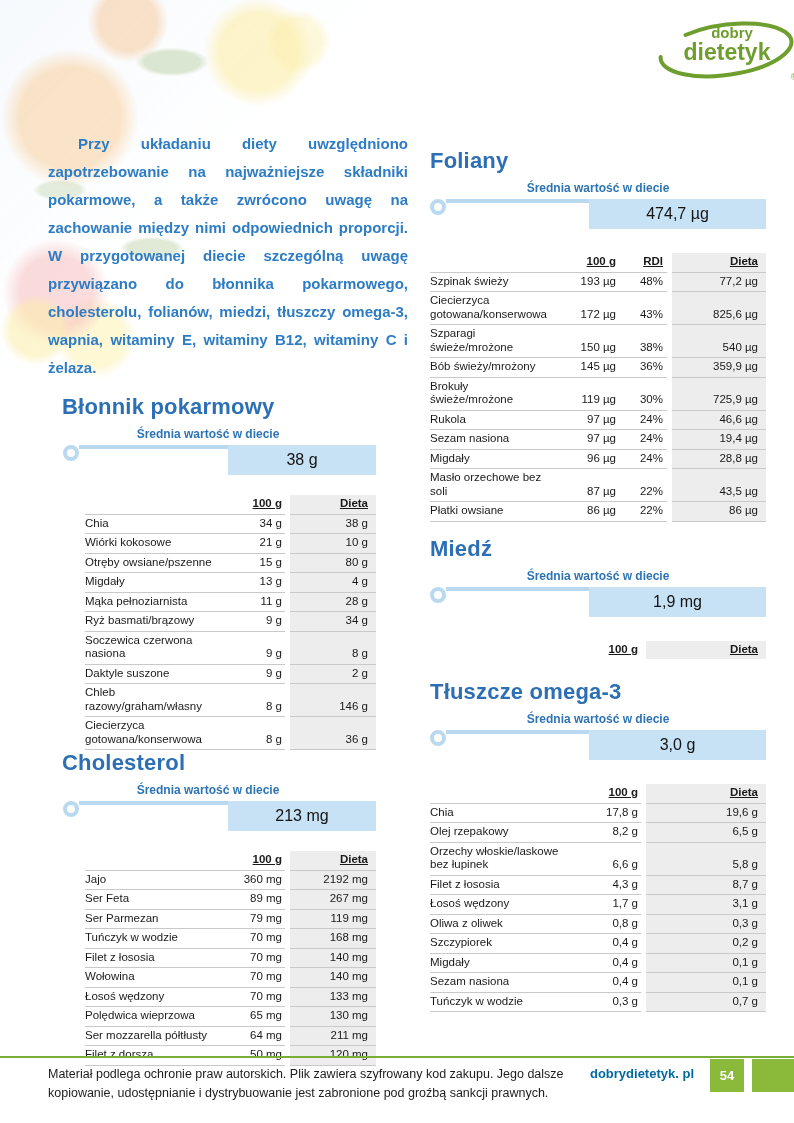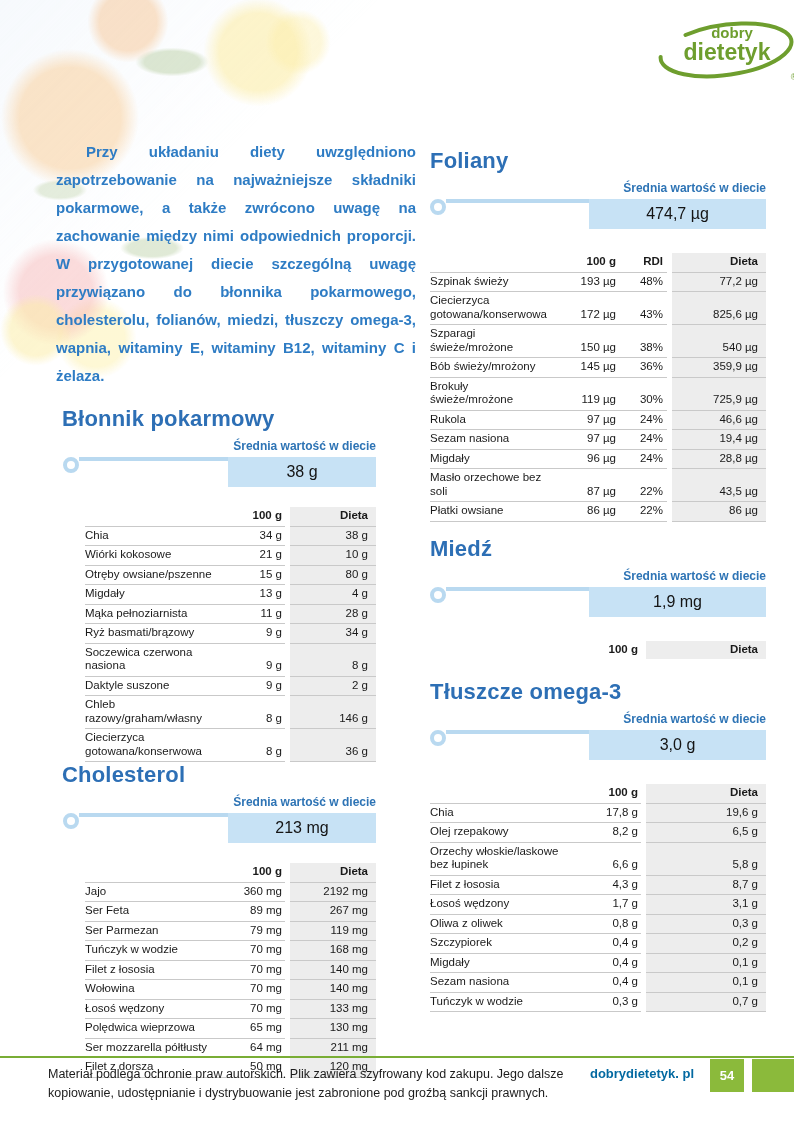"Przy układaniu diety uwzględniono" .intro { margin: 16px -> 8px }
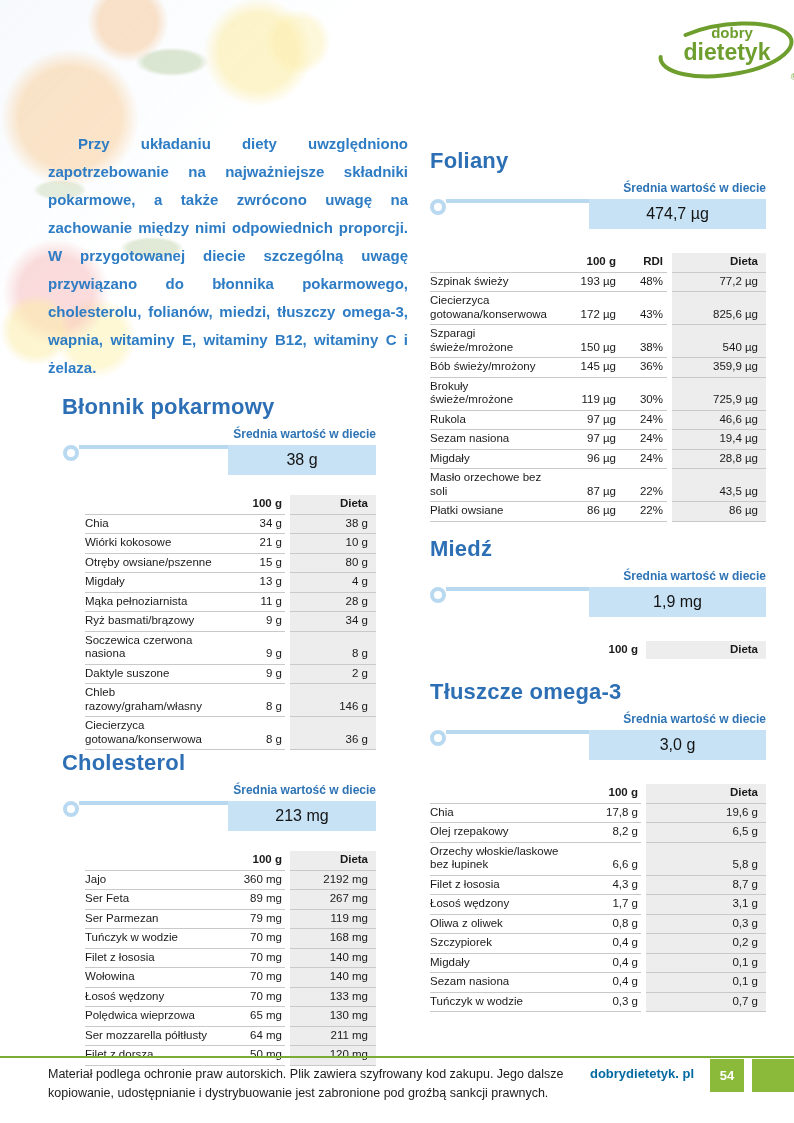"Średnia wartość w diecie" .avg-label { text-align: right -> center }
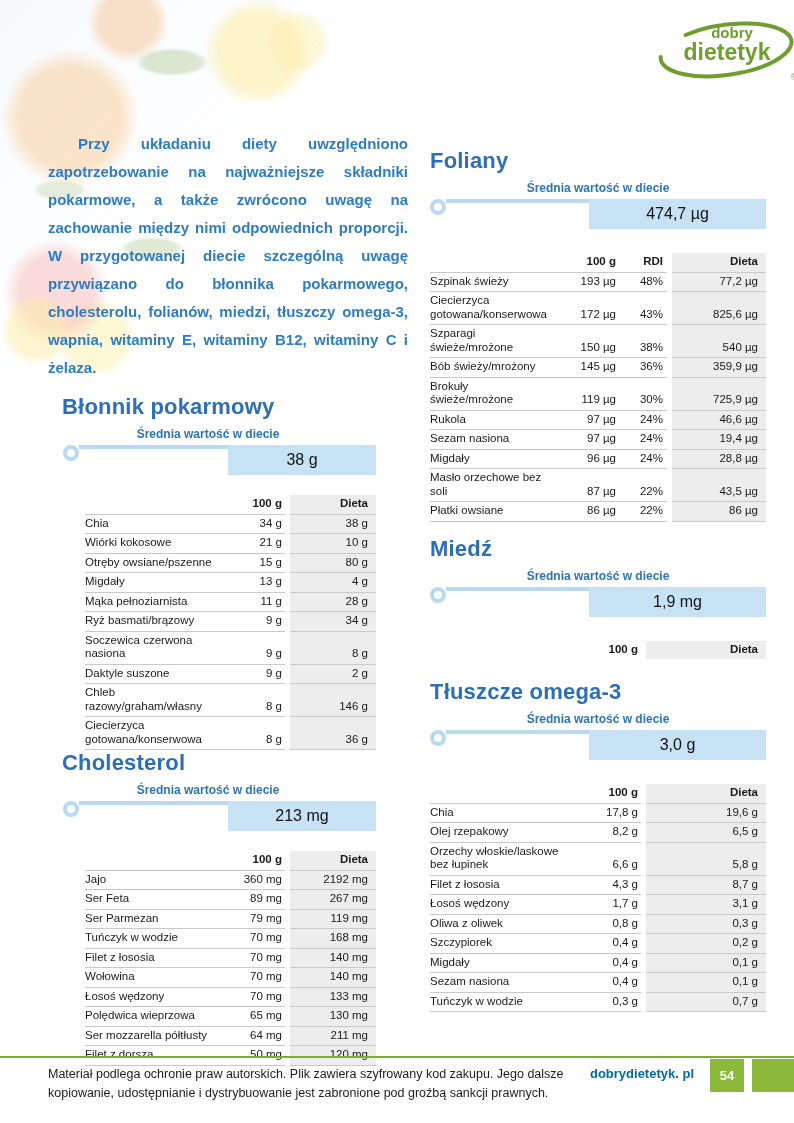"100 g" thead th { text-decoration: none -> underline }
